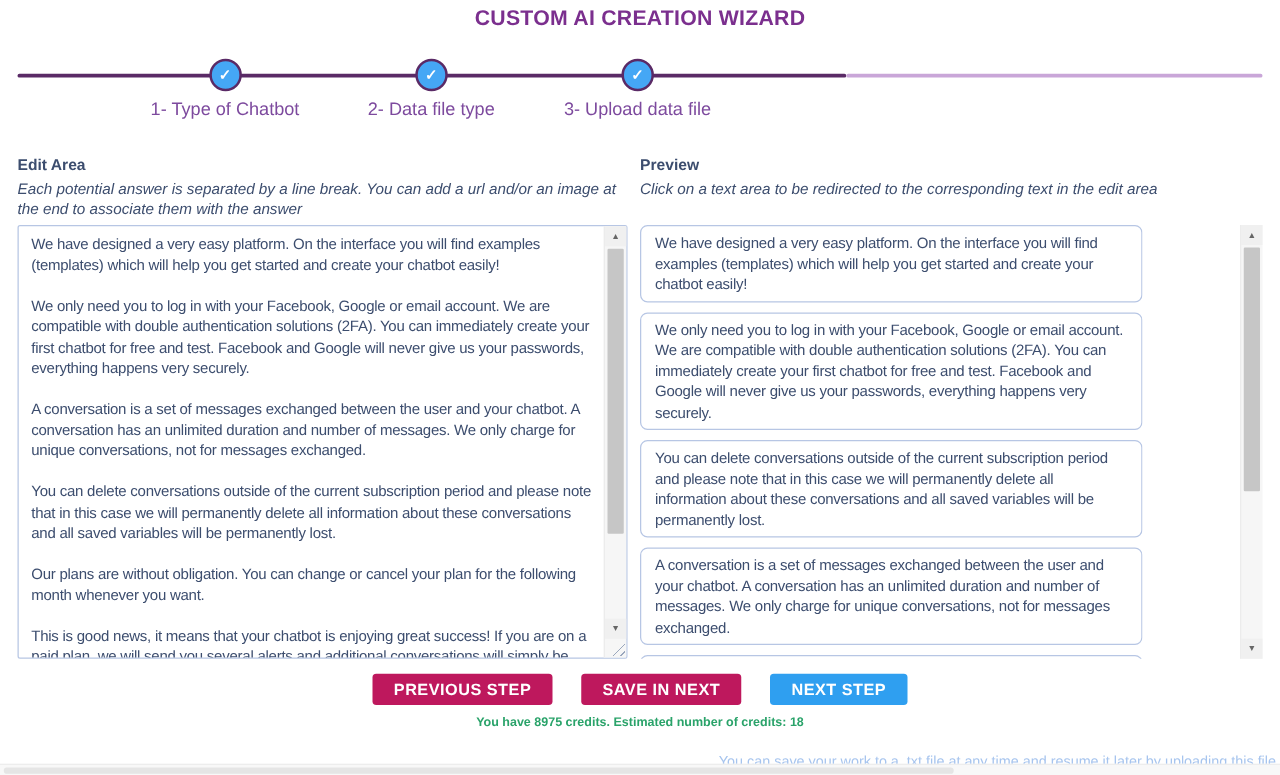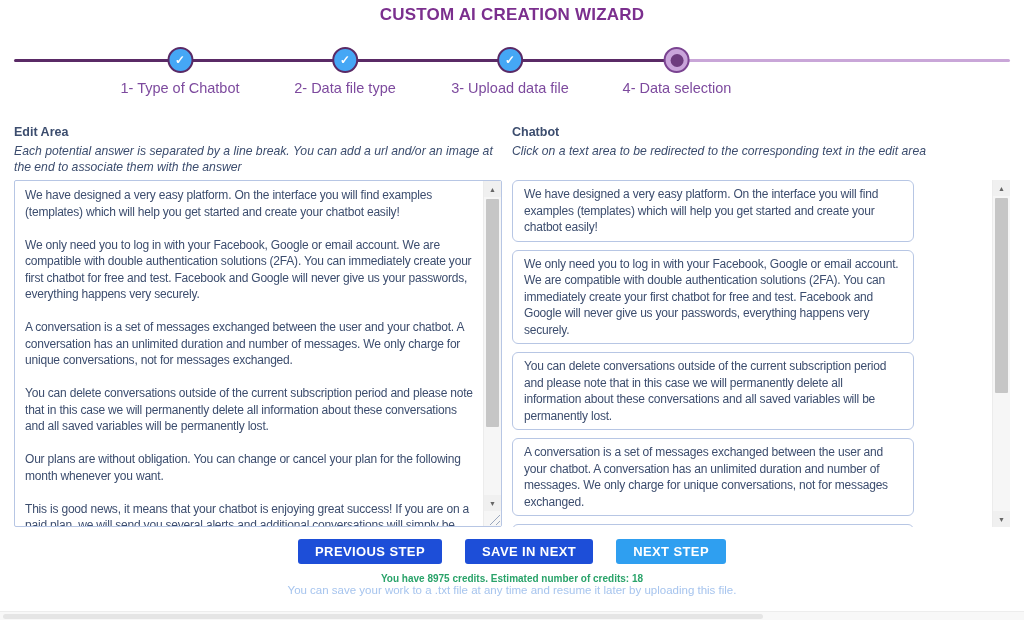"4- Data selection" div.step { html: <div> <div> <span></span> </div> <div>4- Data selection</div> </div> -> none }
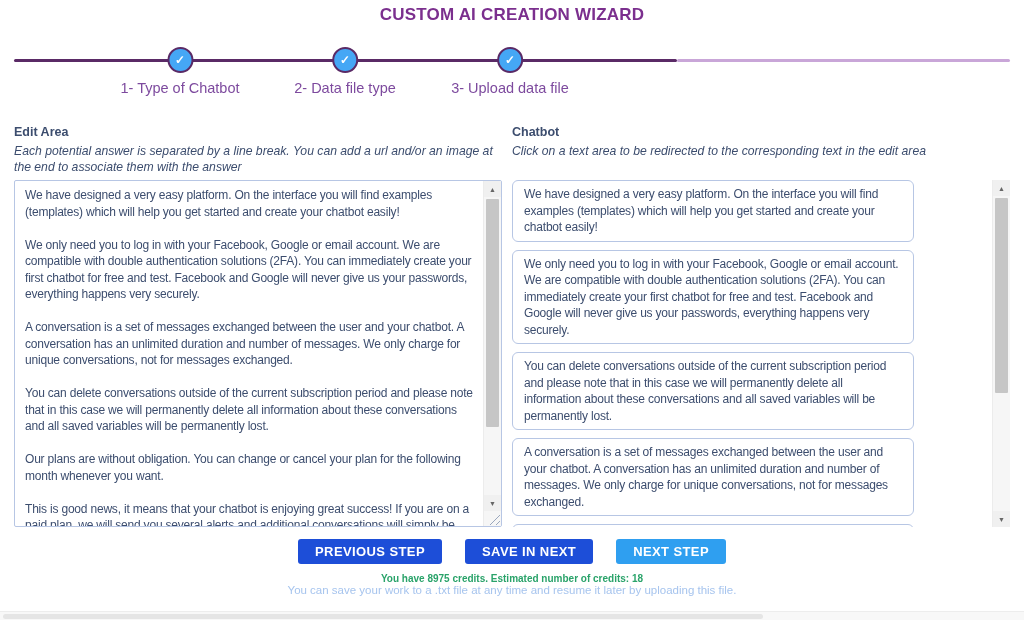"Chatbot" div.head { text: Chatbot -> Preview }
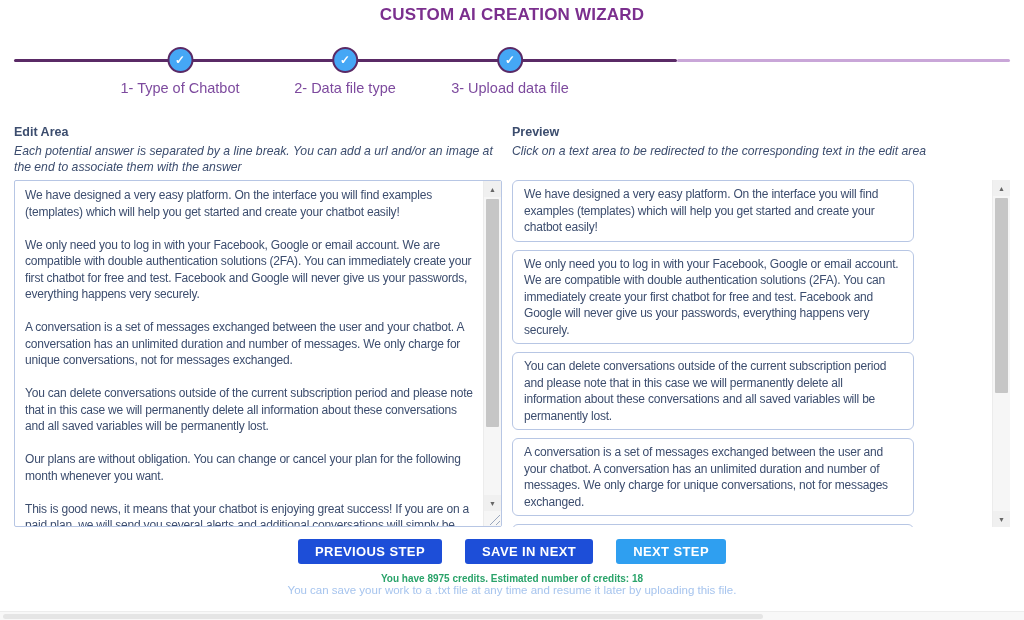"PREVIOUS STEP" .btn.light { background: #1d4ed8 -> #be185d }
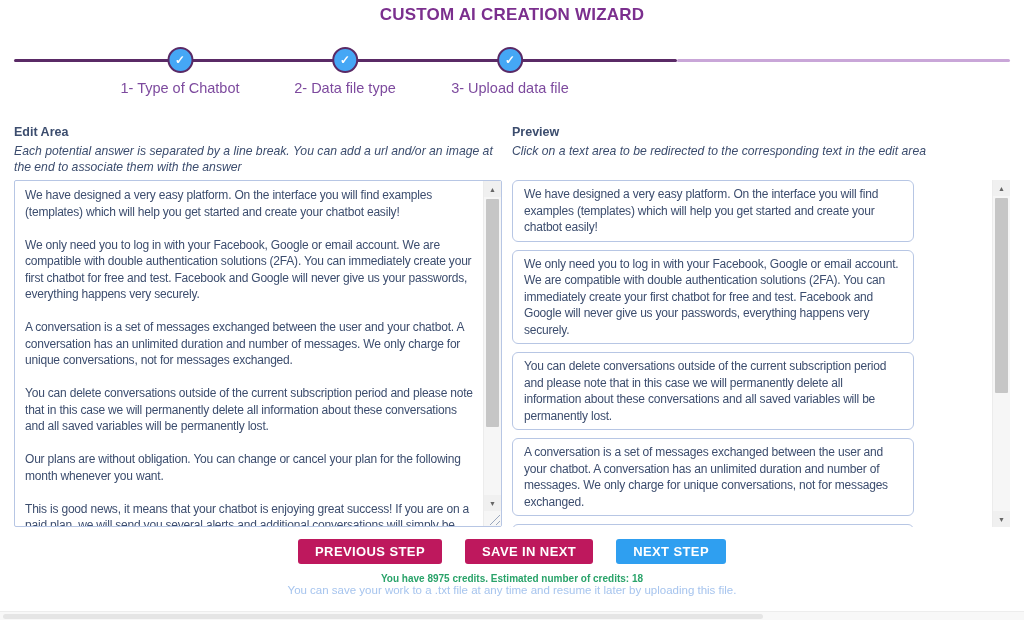"You can save your work" .hint { margin-top: 0 -> 20px; text-align: center -> right }
